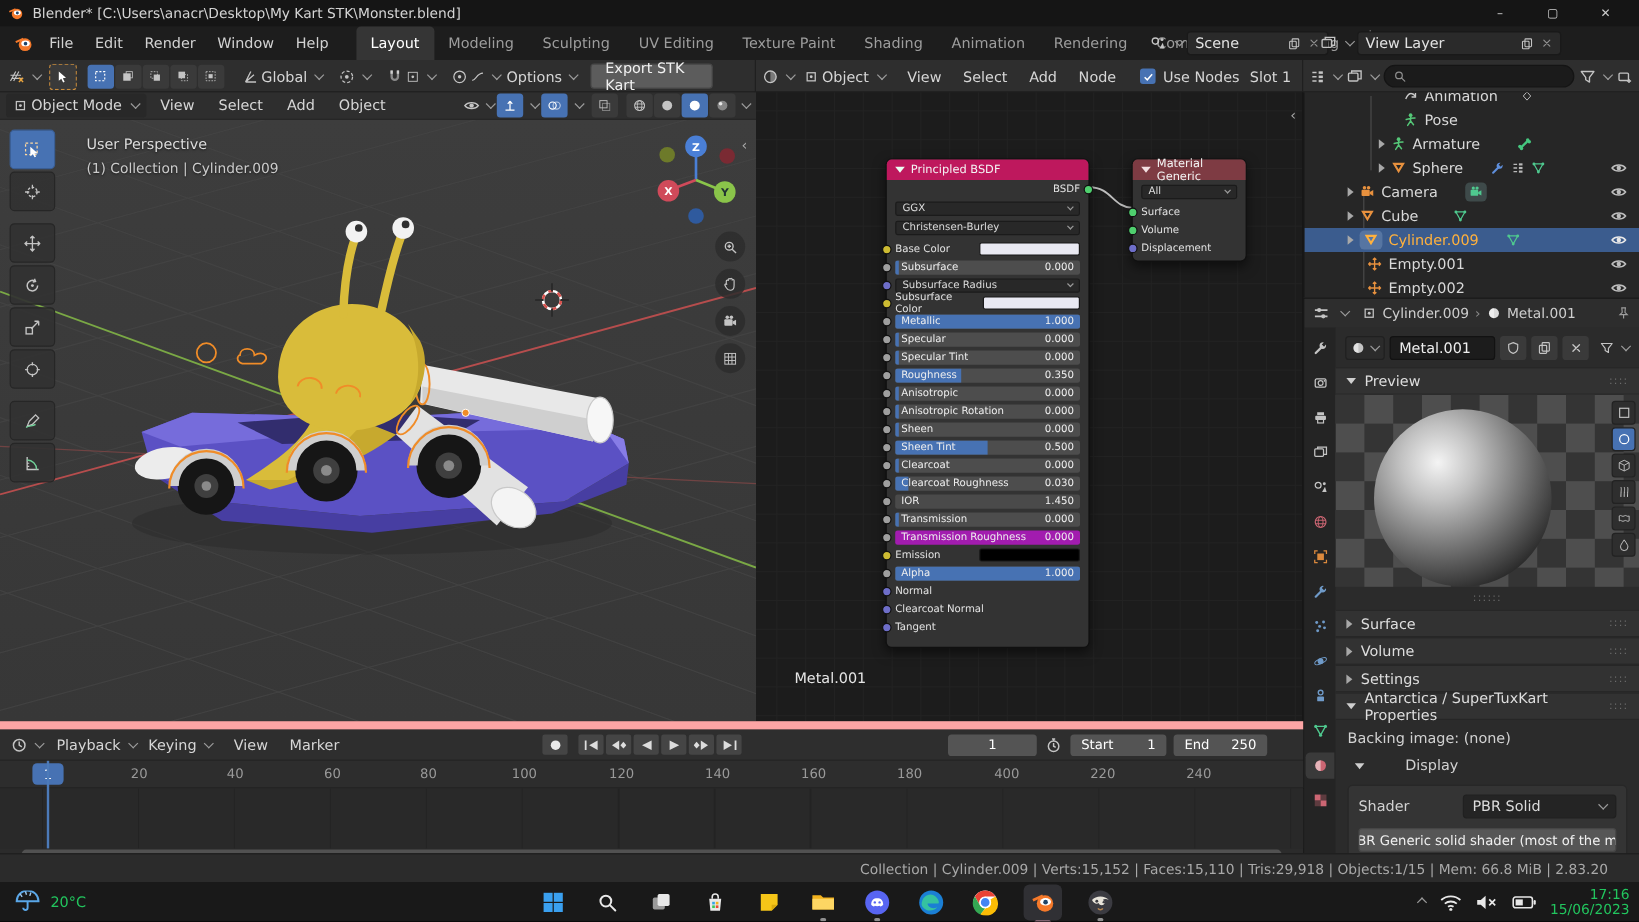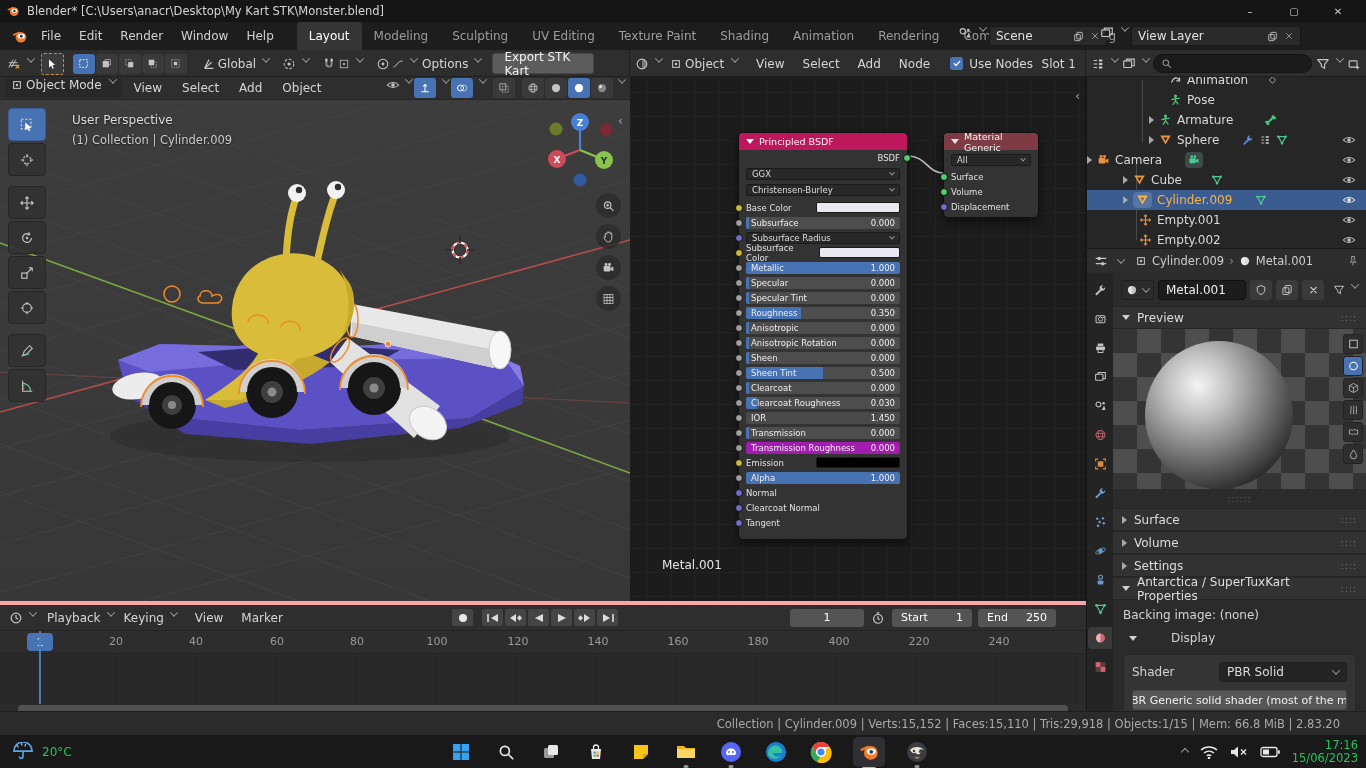"Scene" .flex { align-items: none -> center }
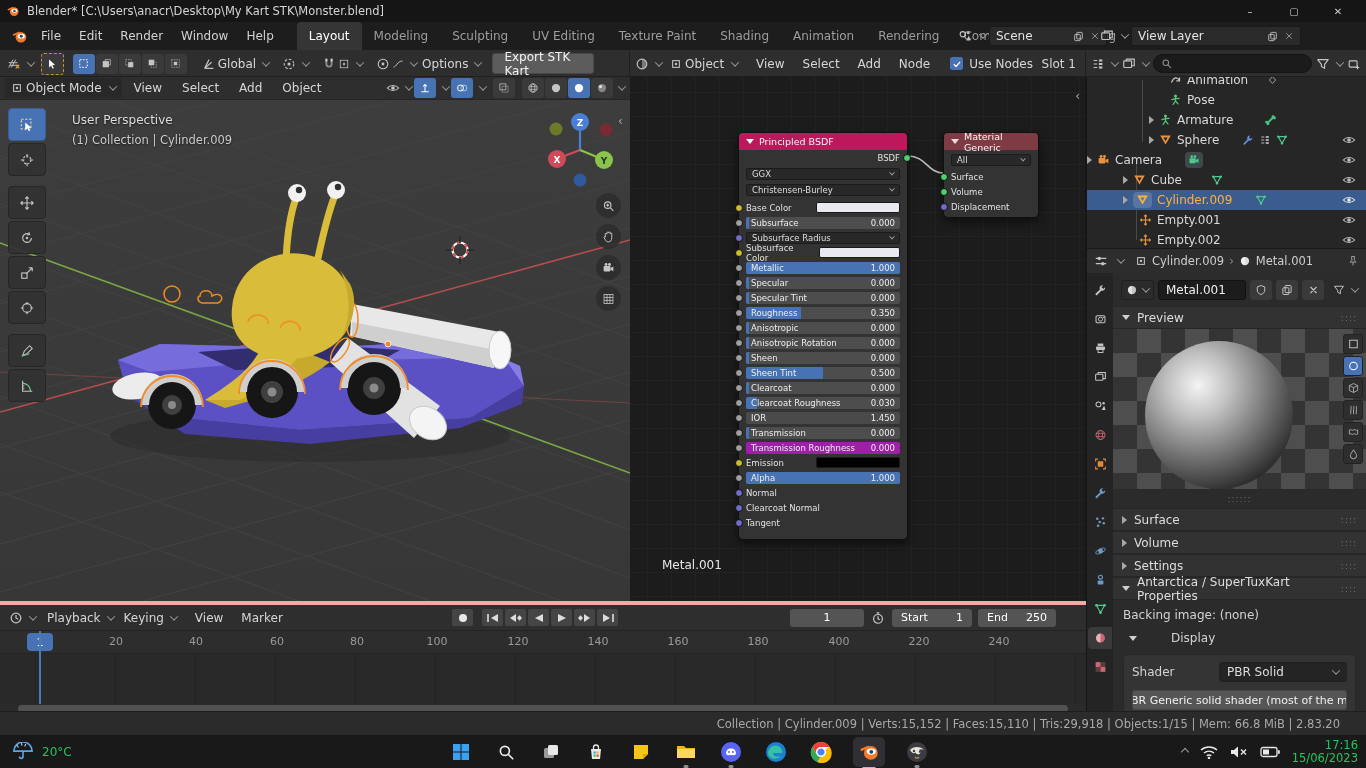"Camera" div.ol-row { padding-left: none -> 36px }
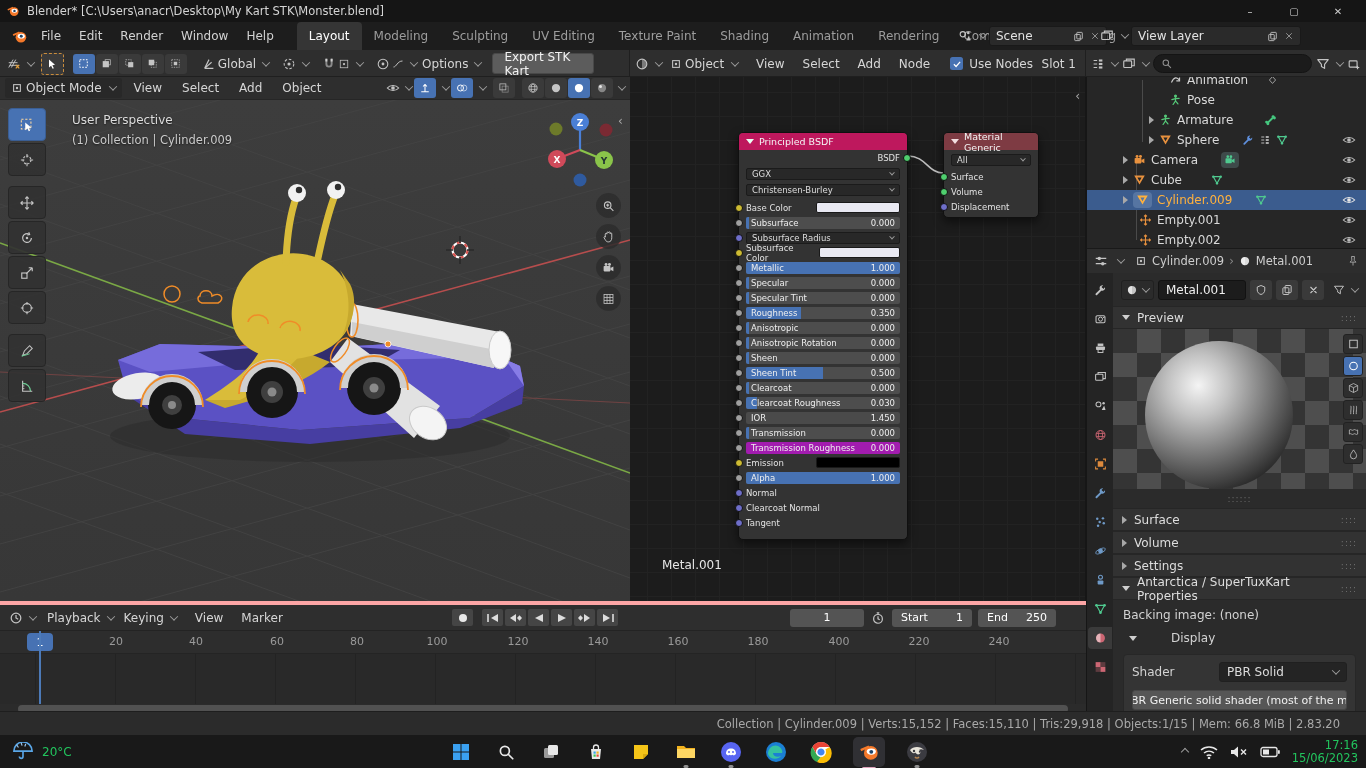"Playback" .timeline { border-top: 4px solid #fca5a5 -> 7px solid #fca5a5 }
